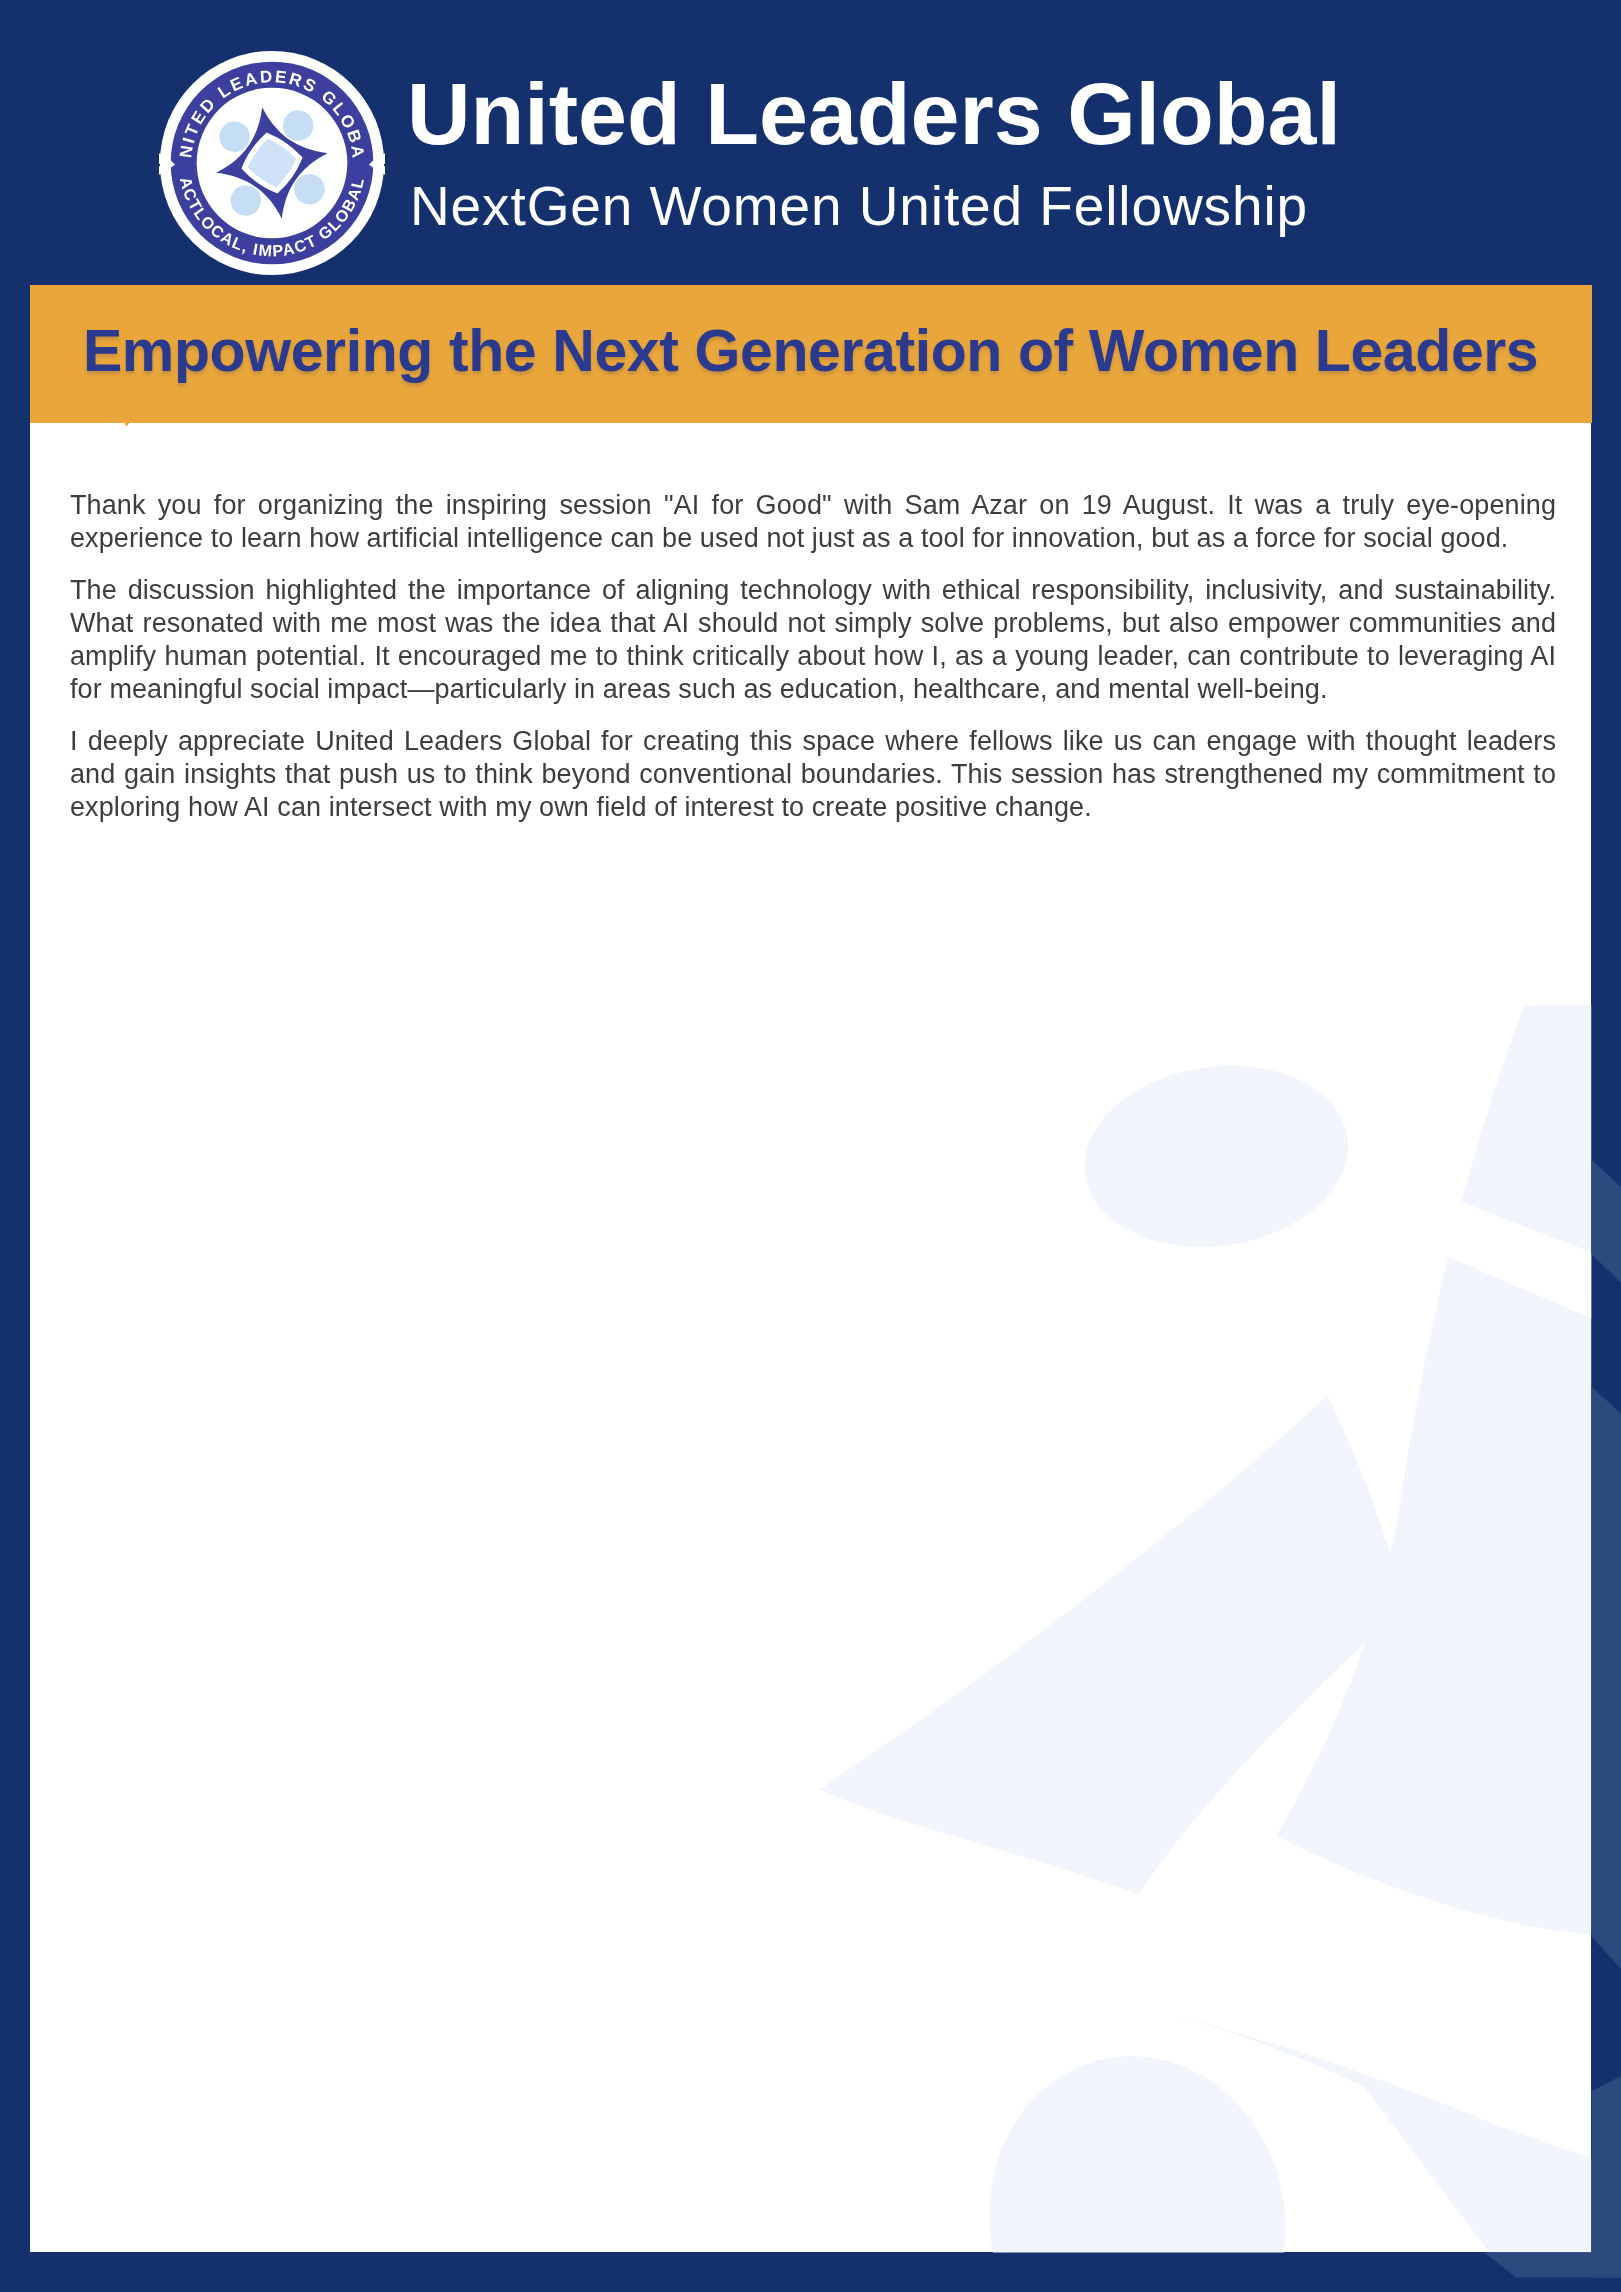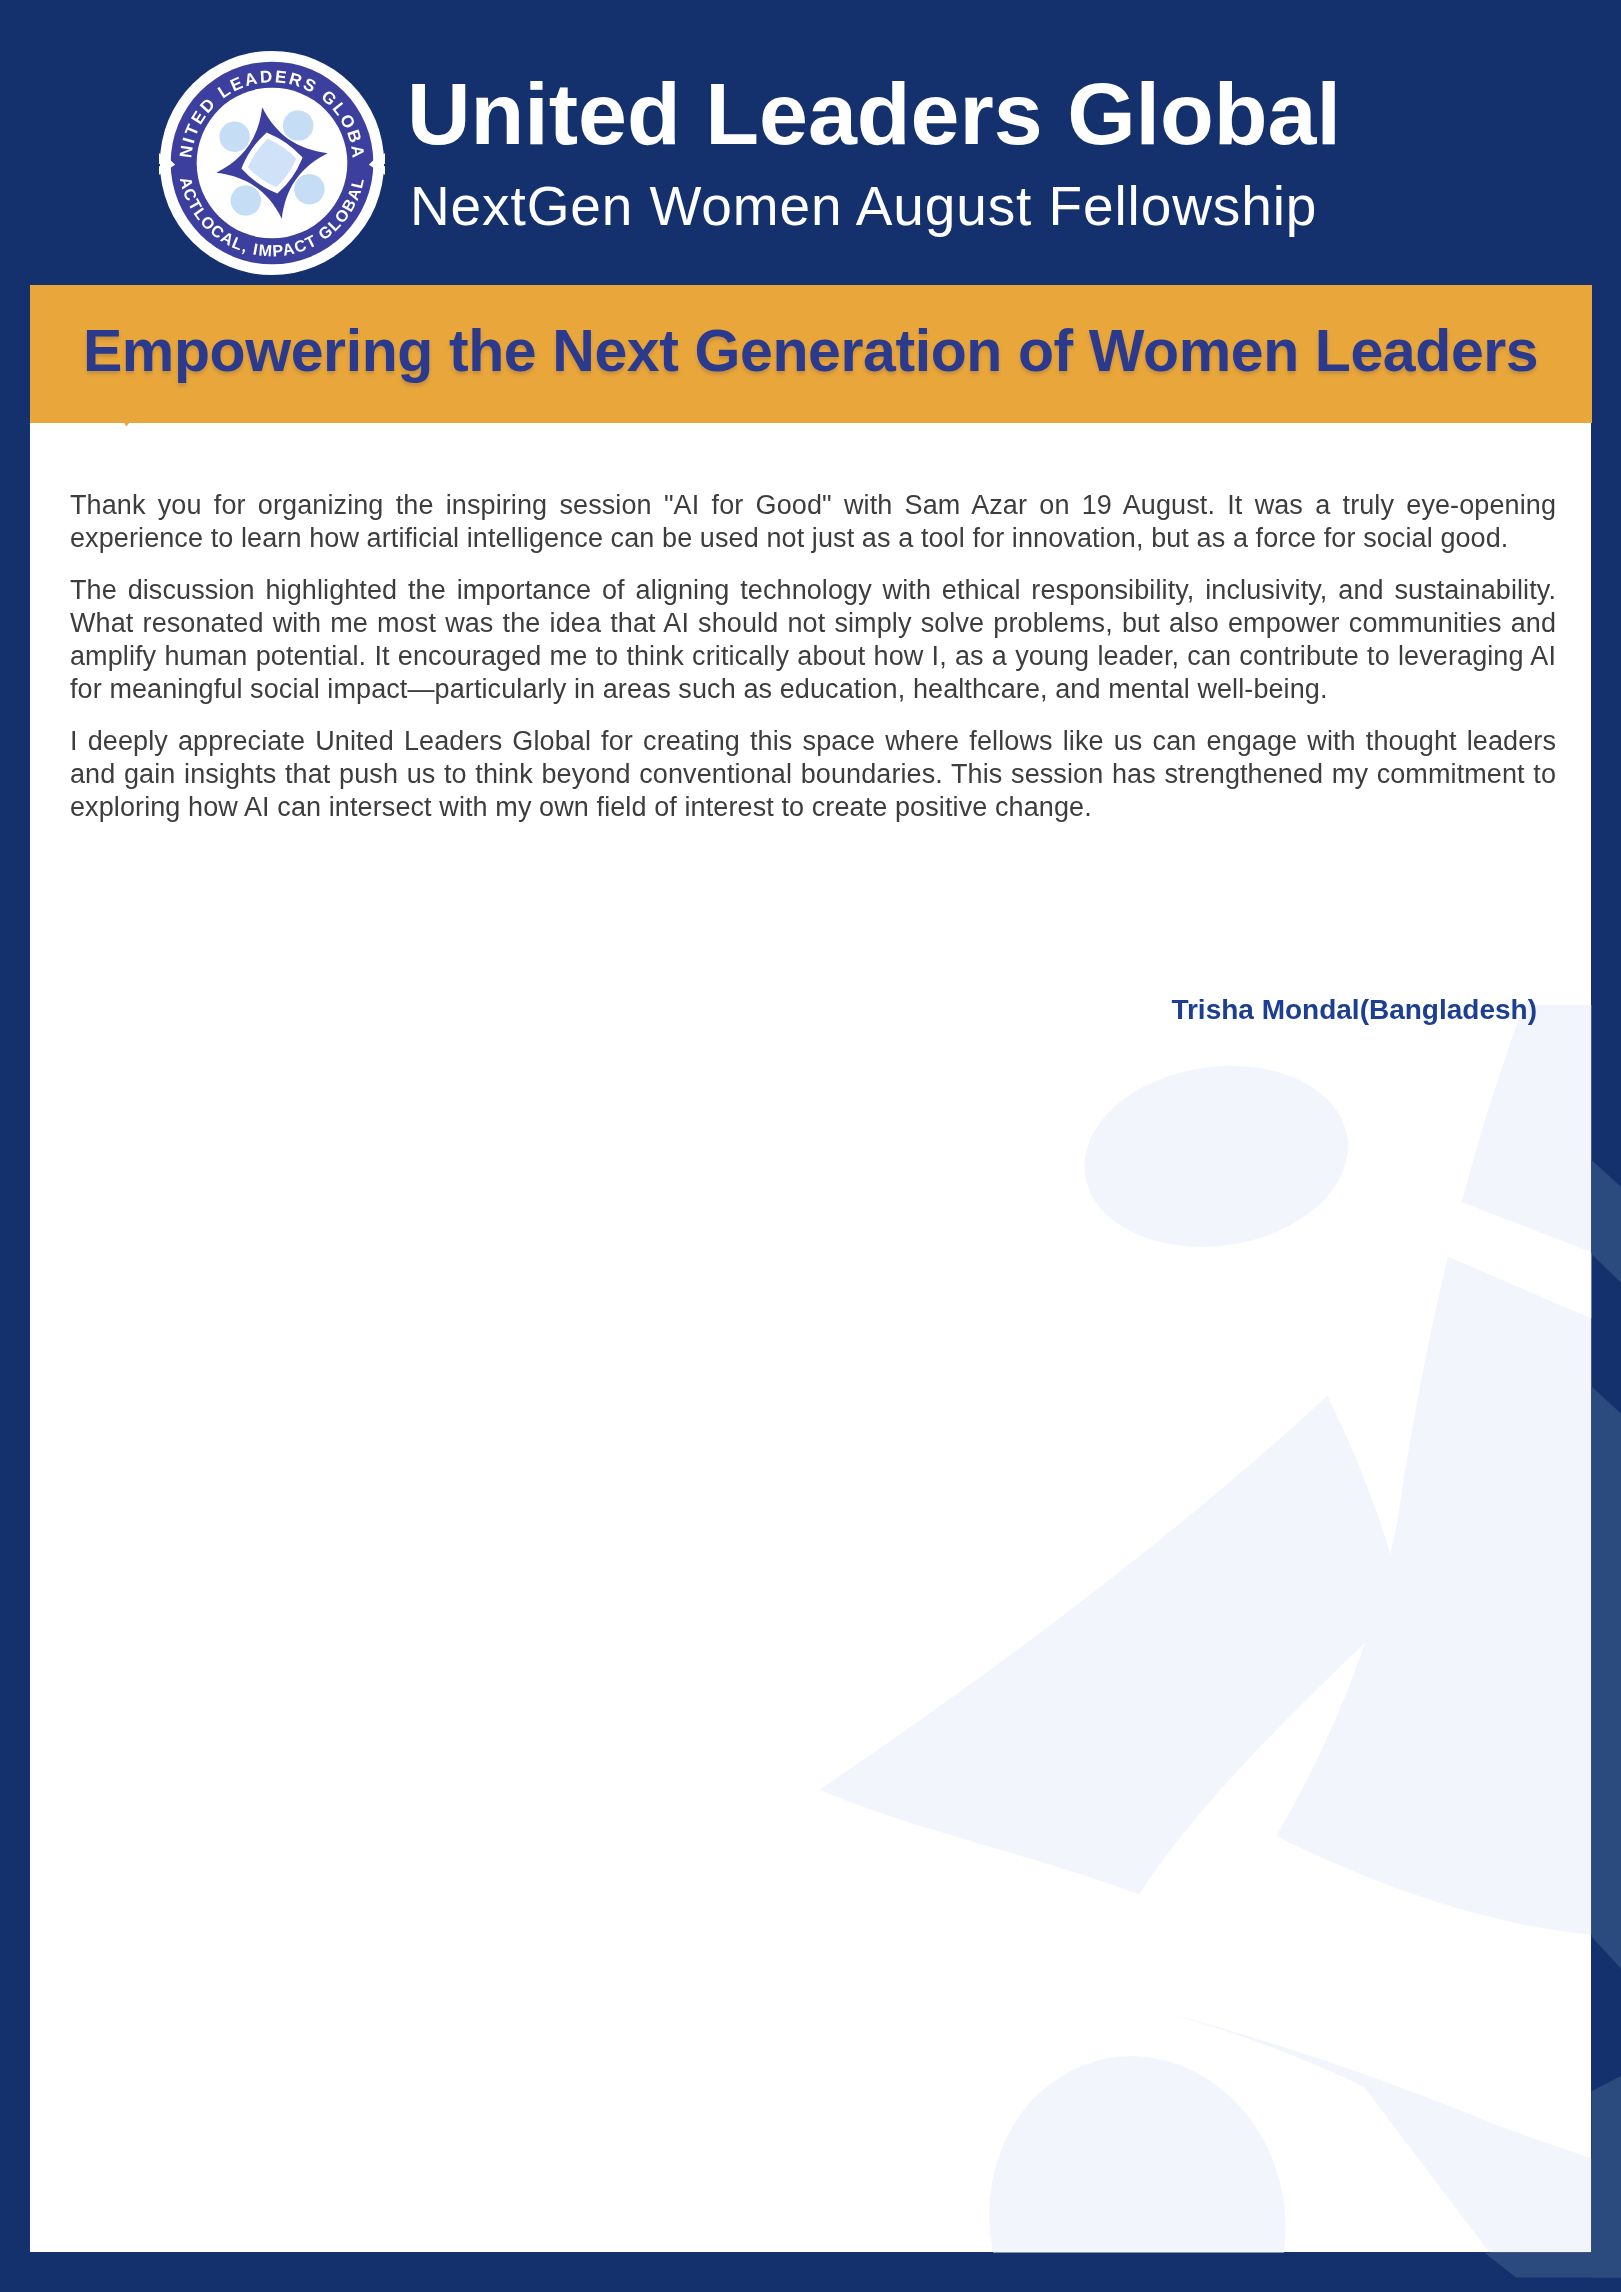"NextGen Women August Fellowship" div.header-subtitle { text: August -> United }
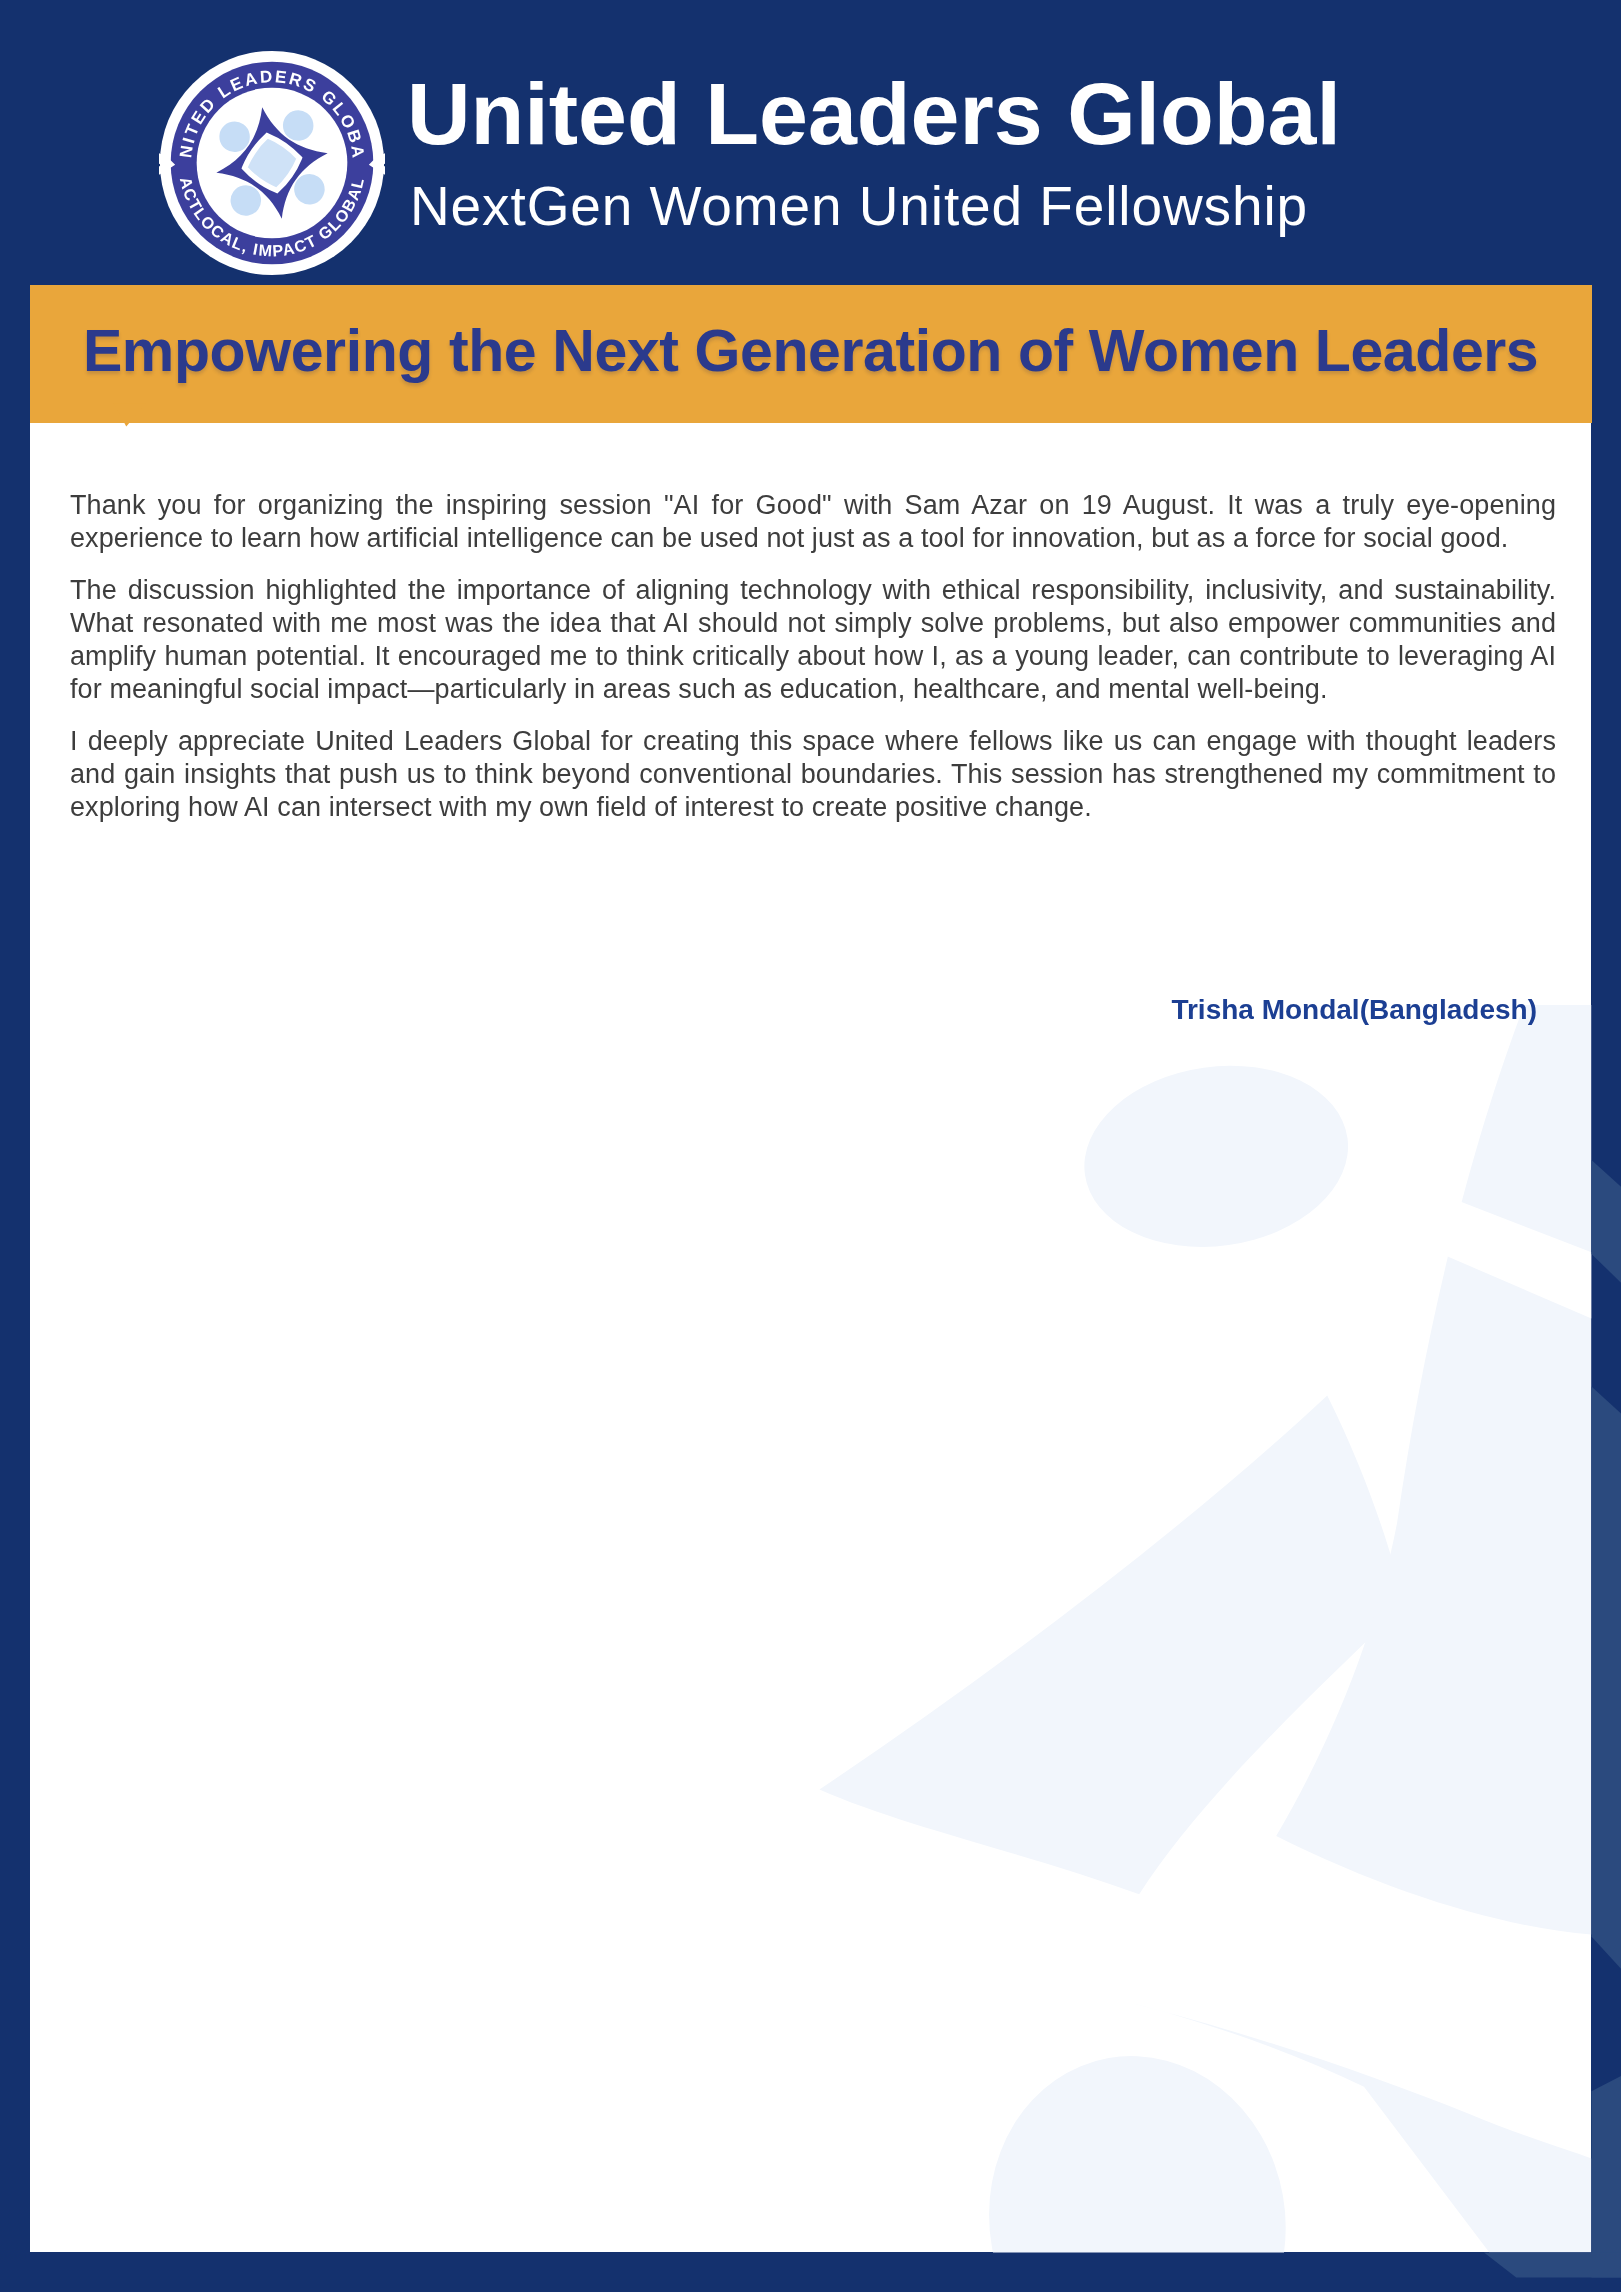"Trisha Mondal(Bangladesh)" div.signature { html: <div>Trisha Mondal(Bangladesh)</div> -> none }
